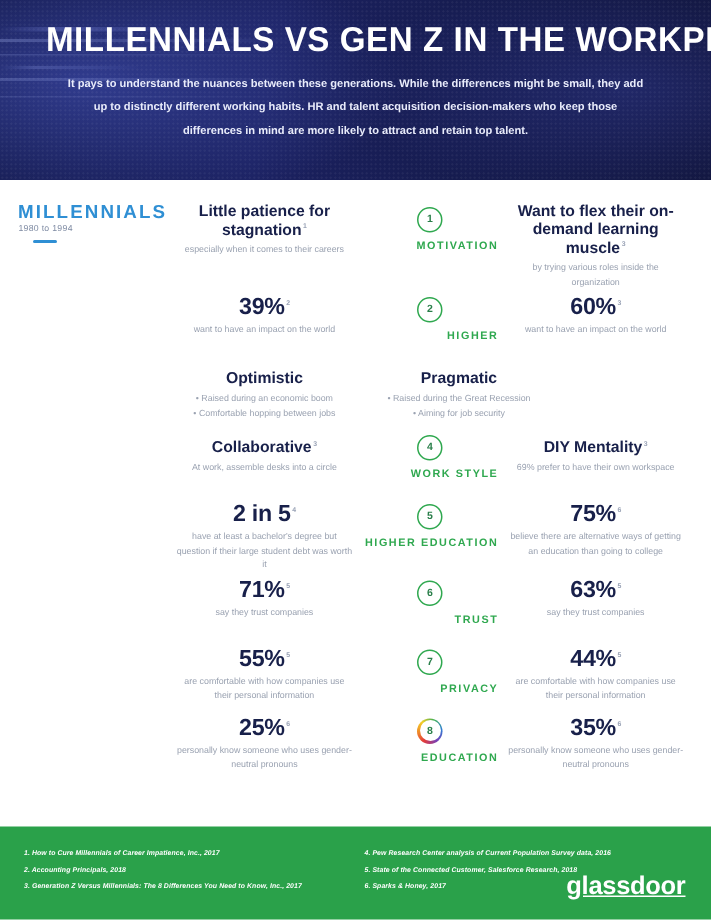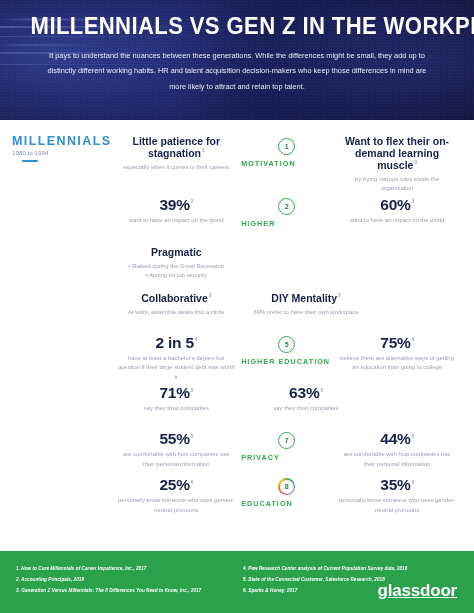"It pays to understand the" .hero-sub { font-weight: 400 -> 700 }
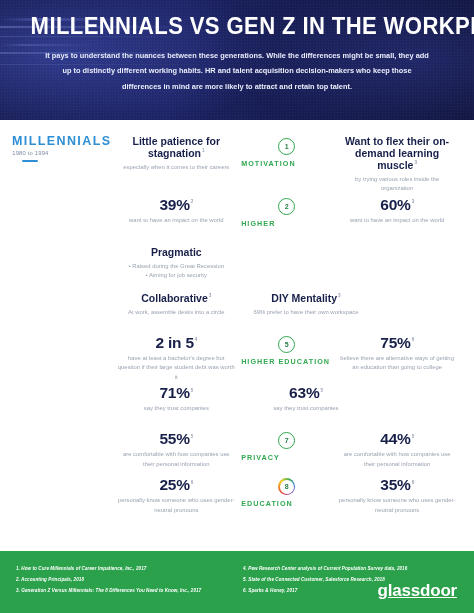"MOTIVATION" .mid { text-align: left -> right }
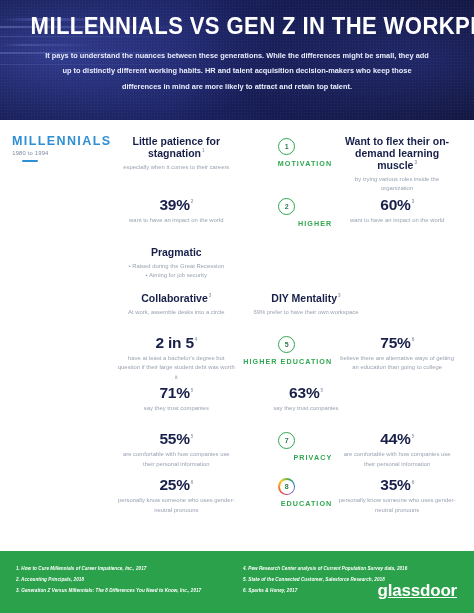"Optimistic" div.side { html: none -> <div><div>Optimistic</div><div> <div>• Raised during an economic boom</div> <div>• Comfortable hopping between jobs</div> </div></div> }
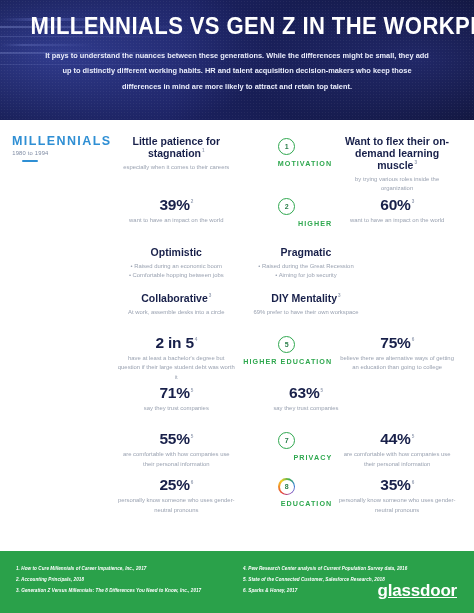"WORK STYLE" div.mid { html: none -> <div> <div>4</div> <div>WORK STYLE</div> </div> }
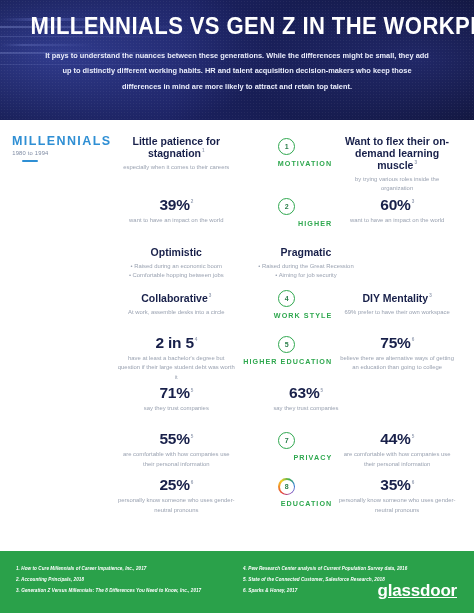"TRUST" div.mid { html: none -> <div> <div>6</div> <div>TRUST</div> </div> }
